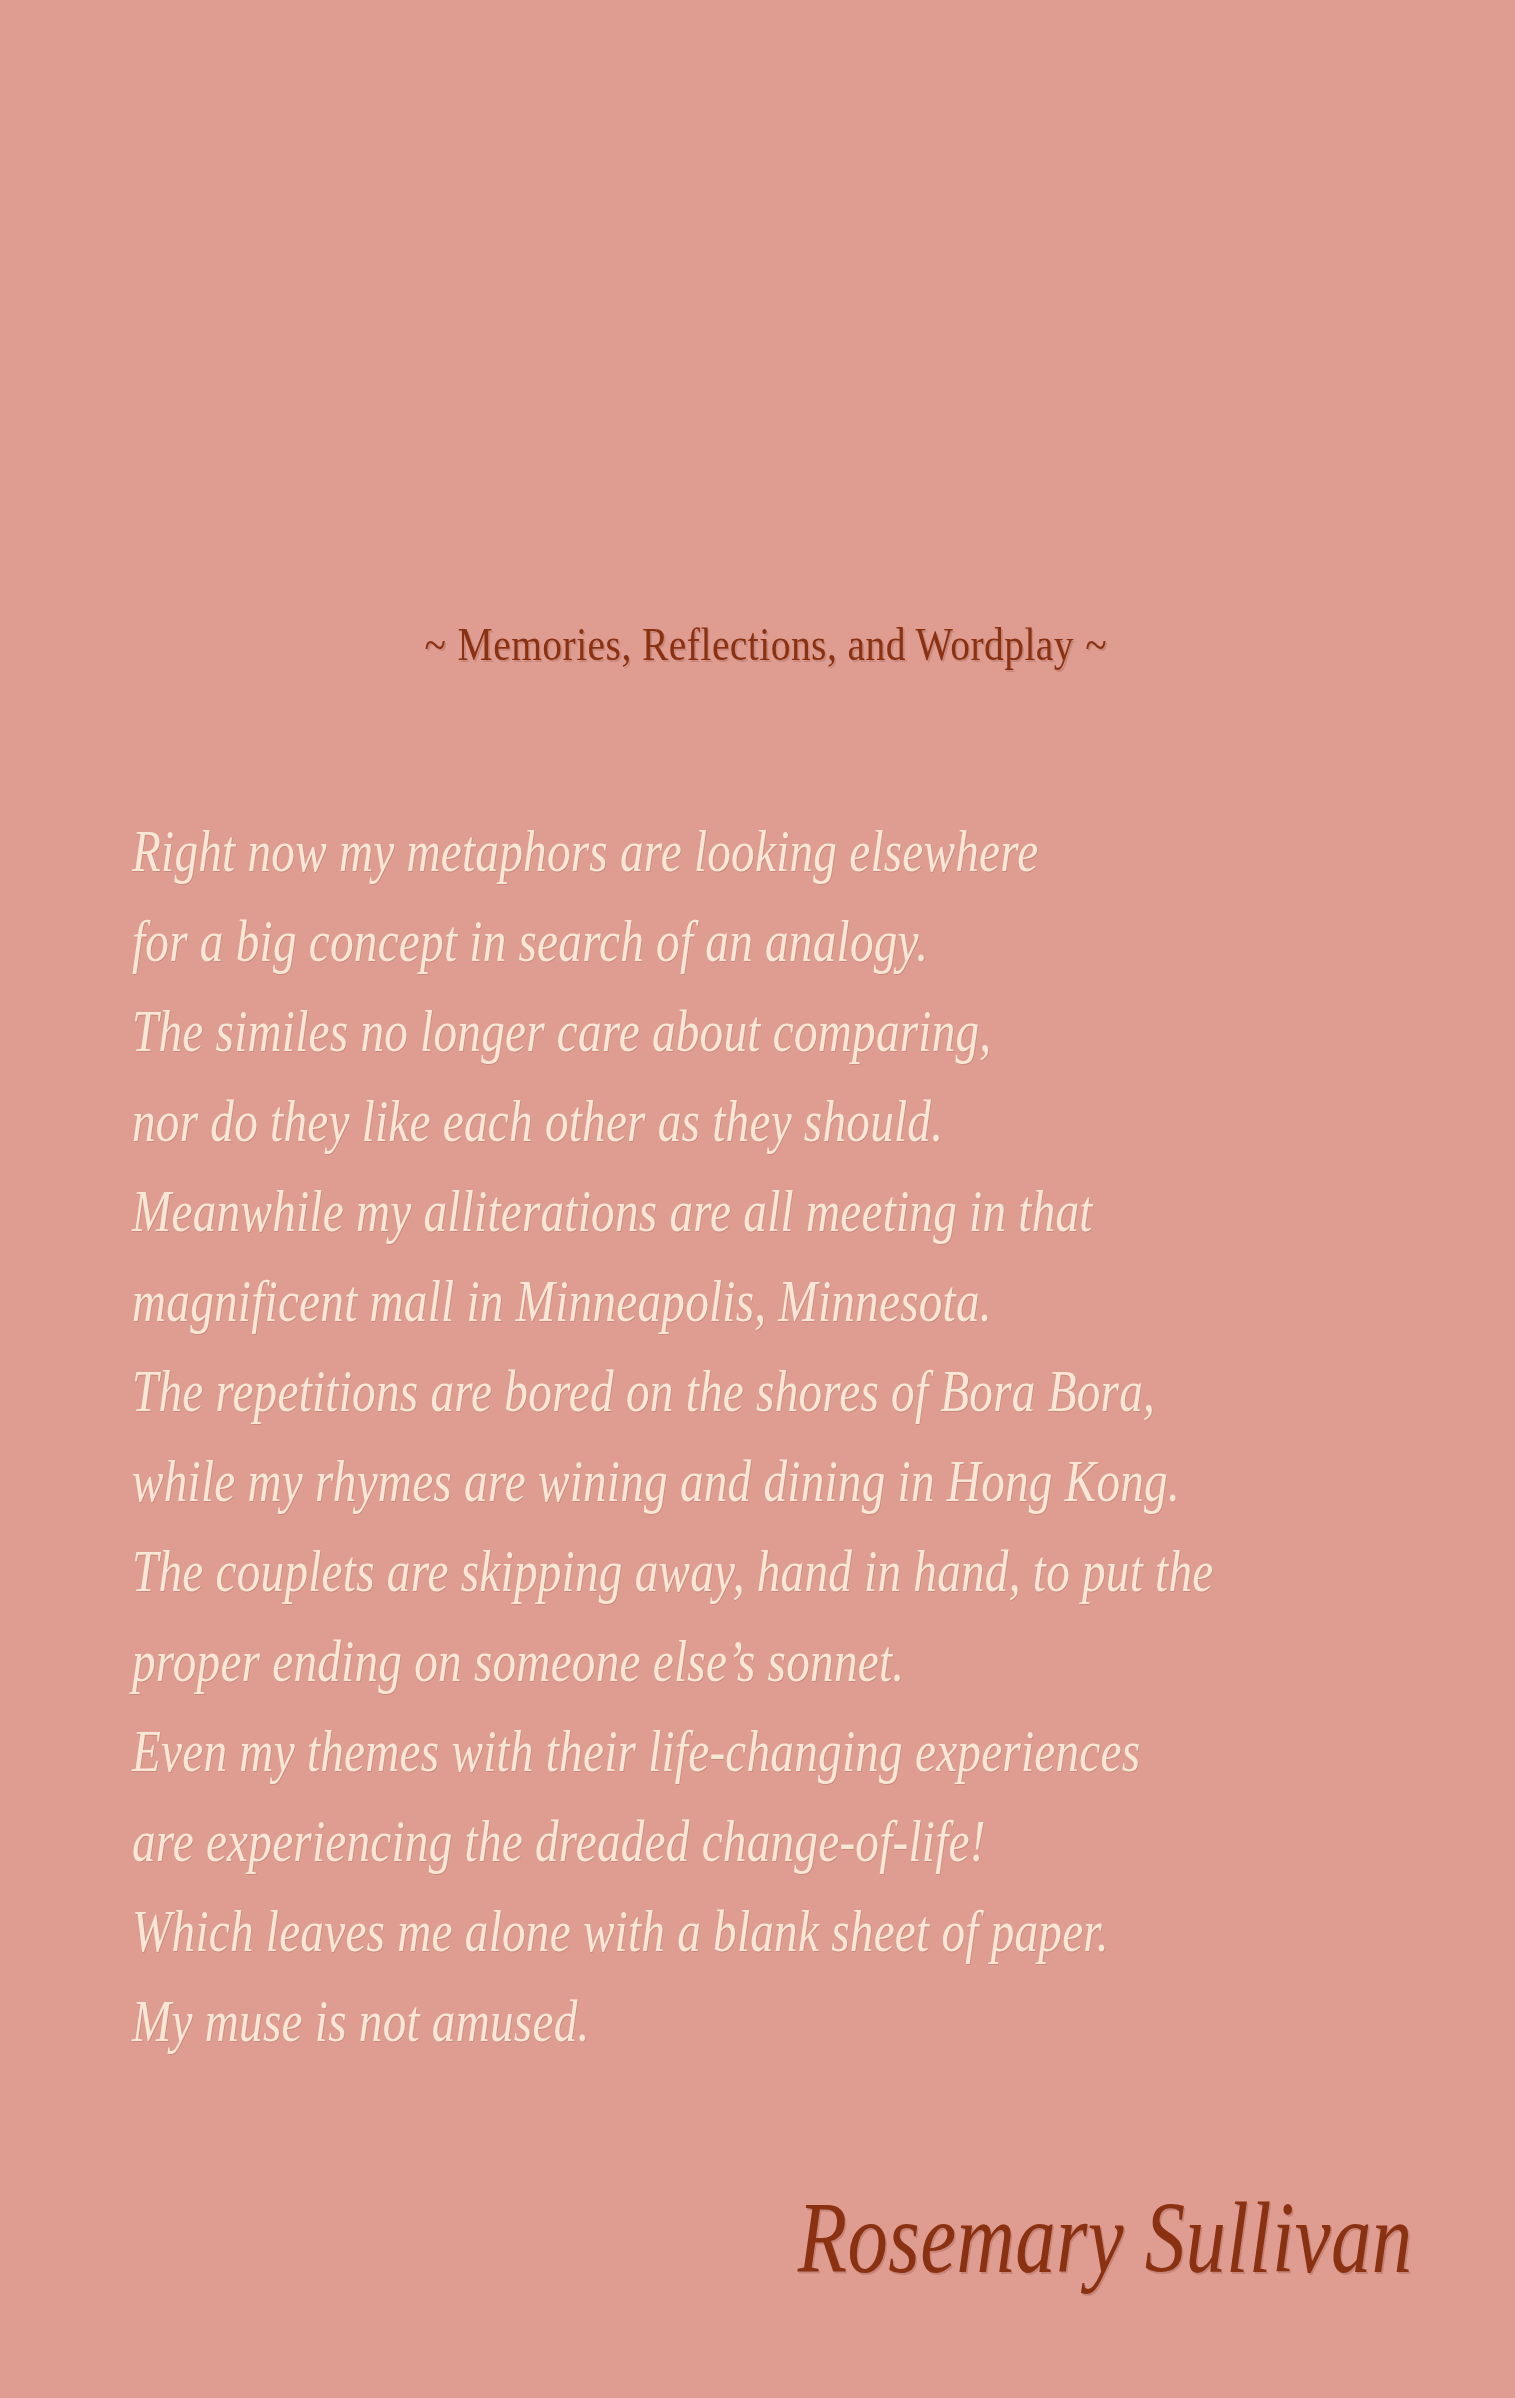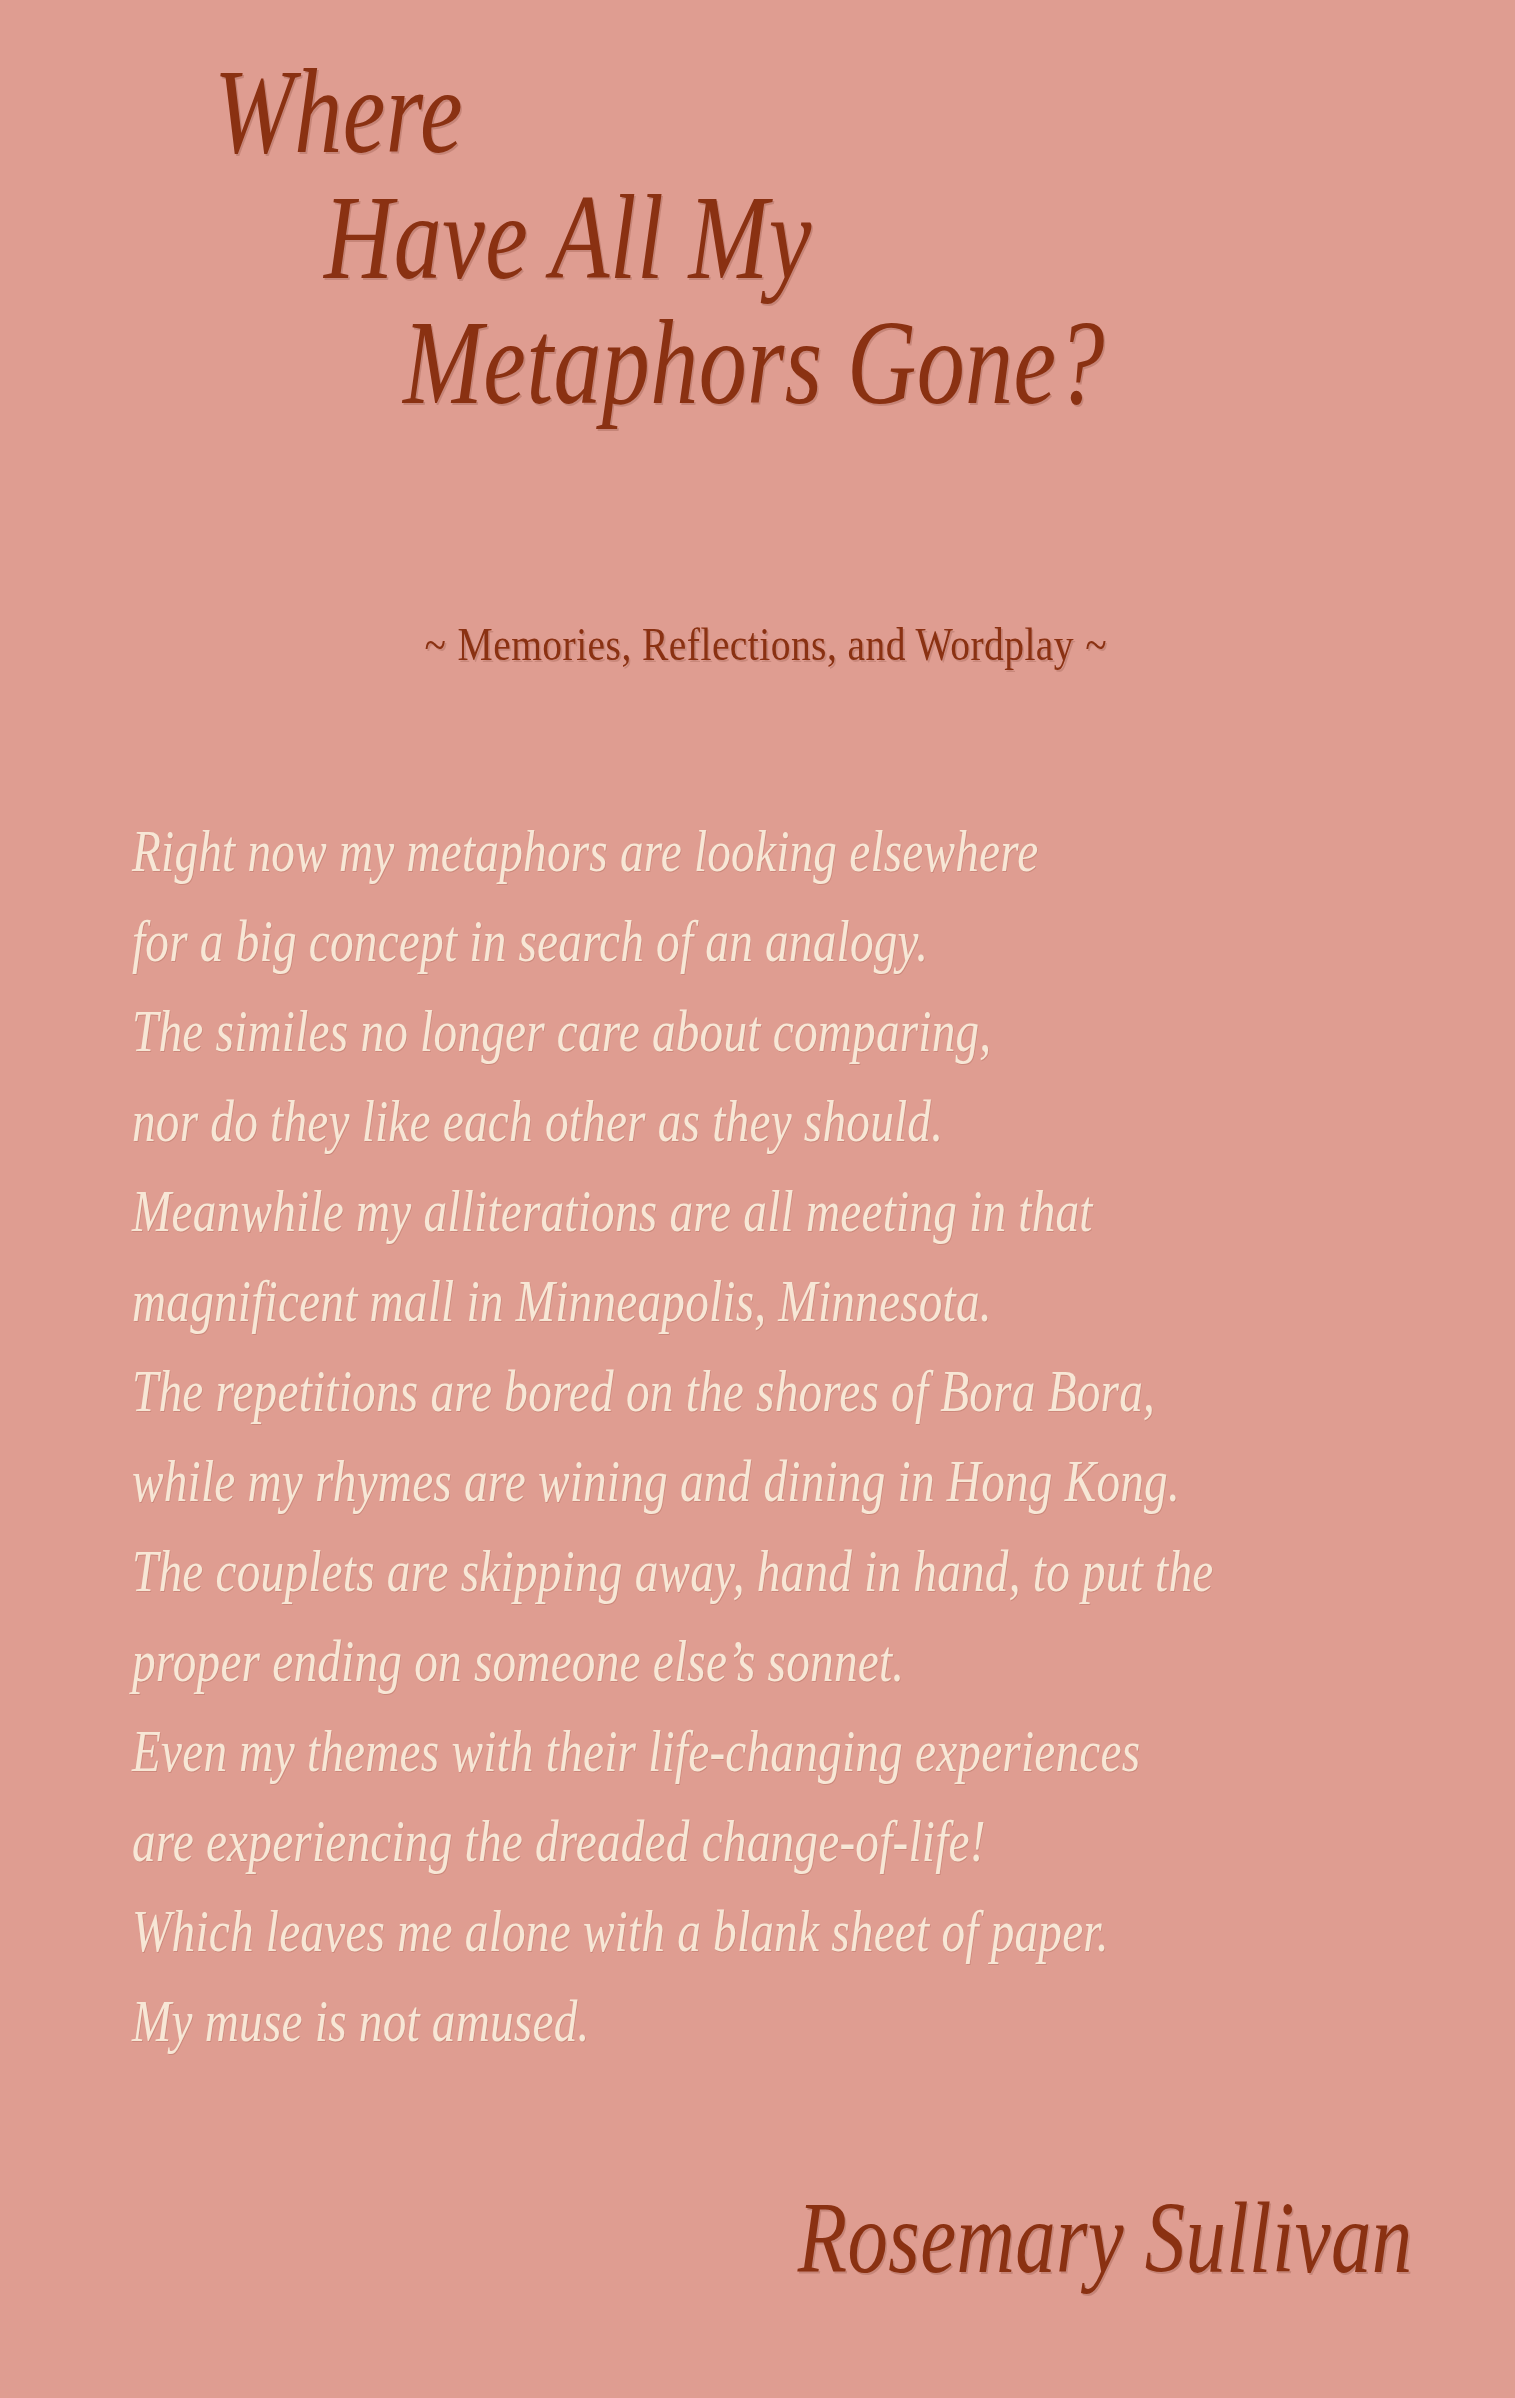"Where" div.title-block { html: <div> <div>Where</div> <div>Have All My</div> <div>Metaphors Gone?</div> </div> -> none }
